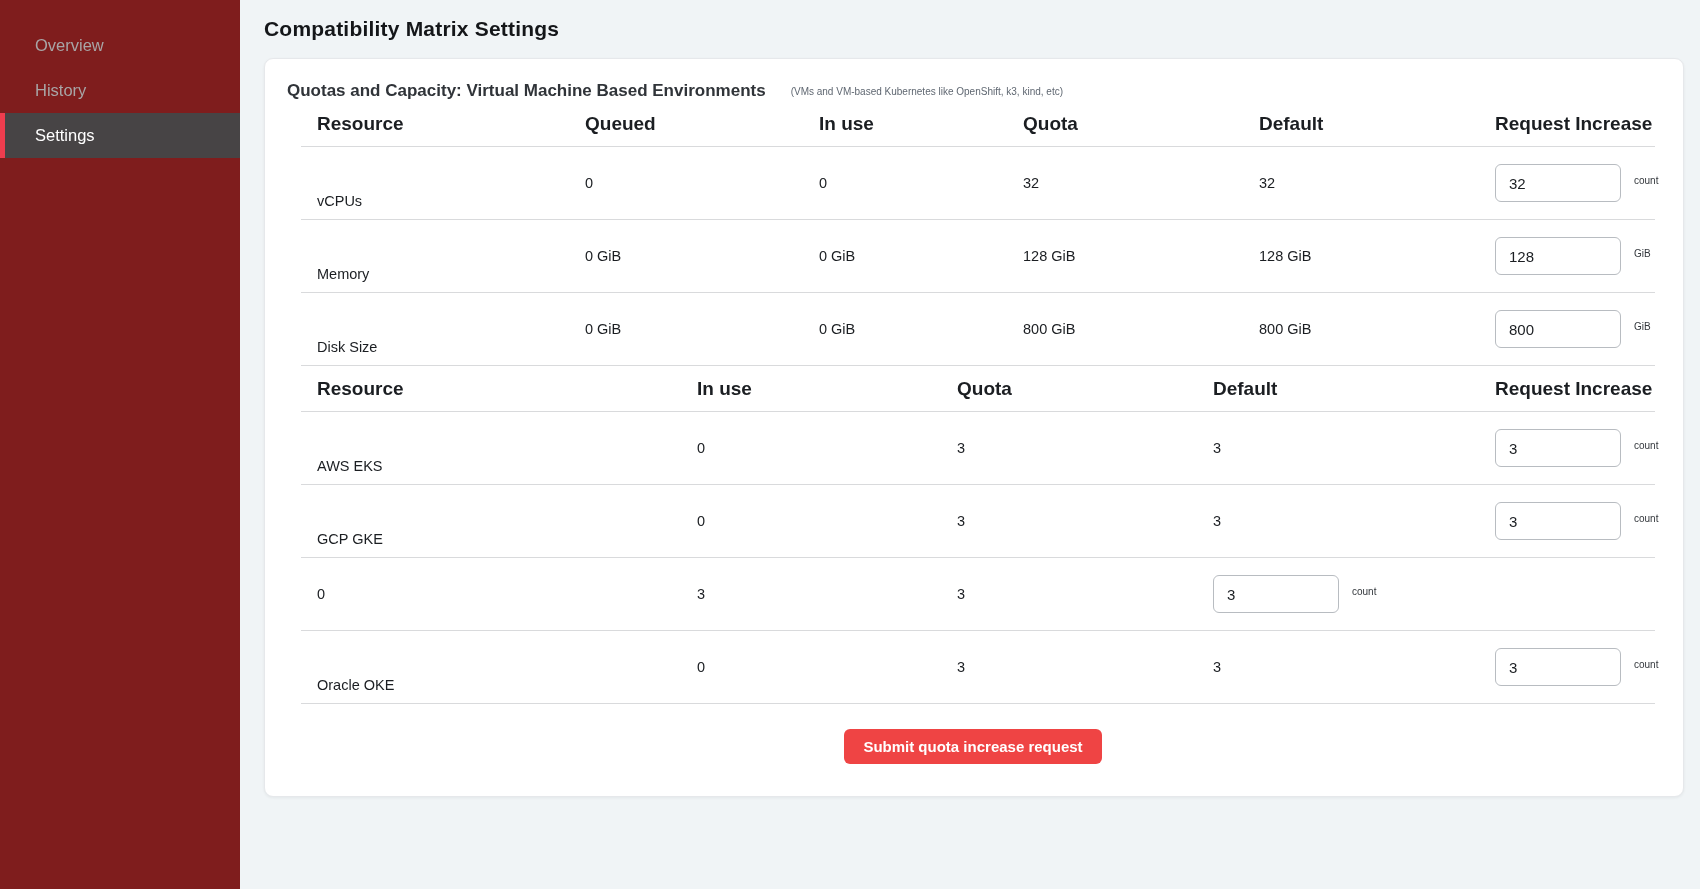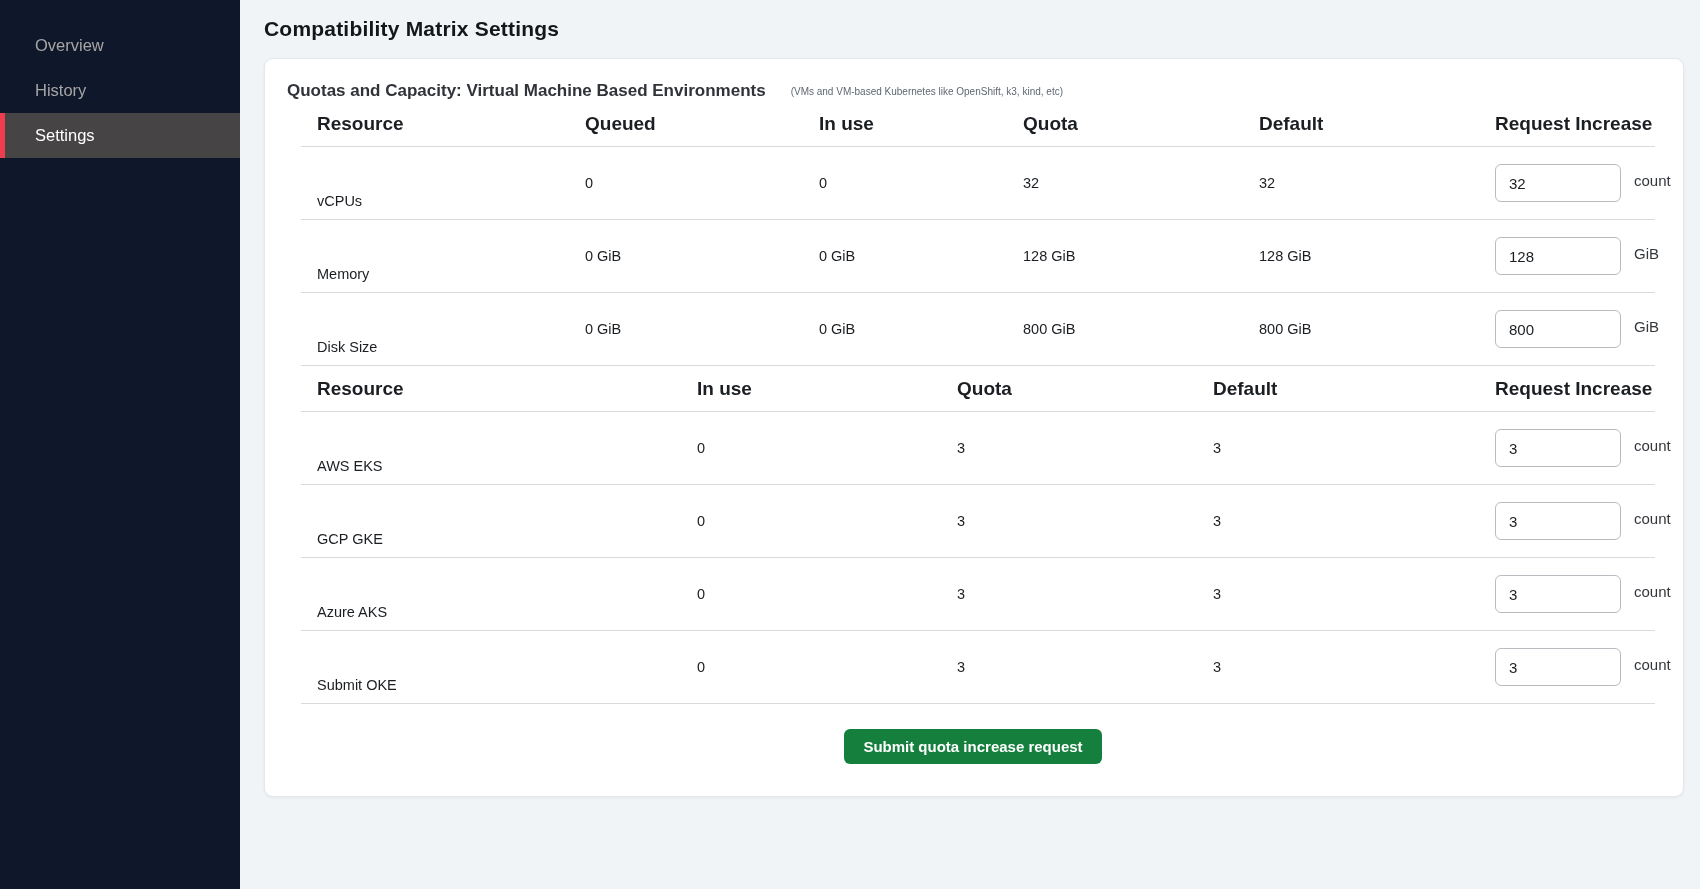"Overview" .sidebar { background: #0f172a -> #7f1d1d }
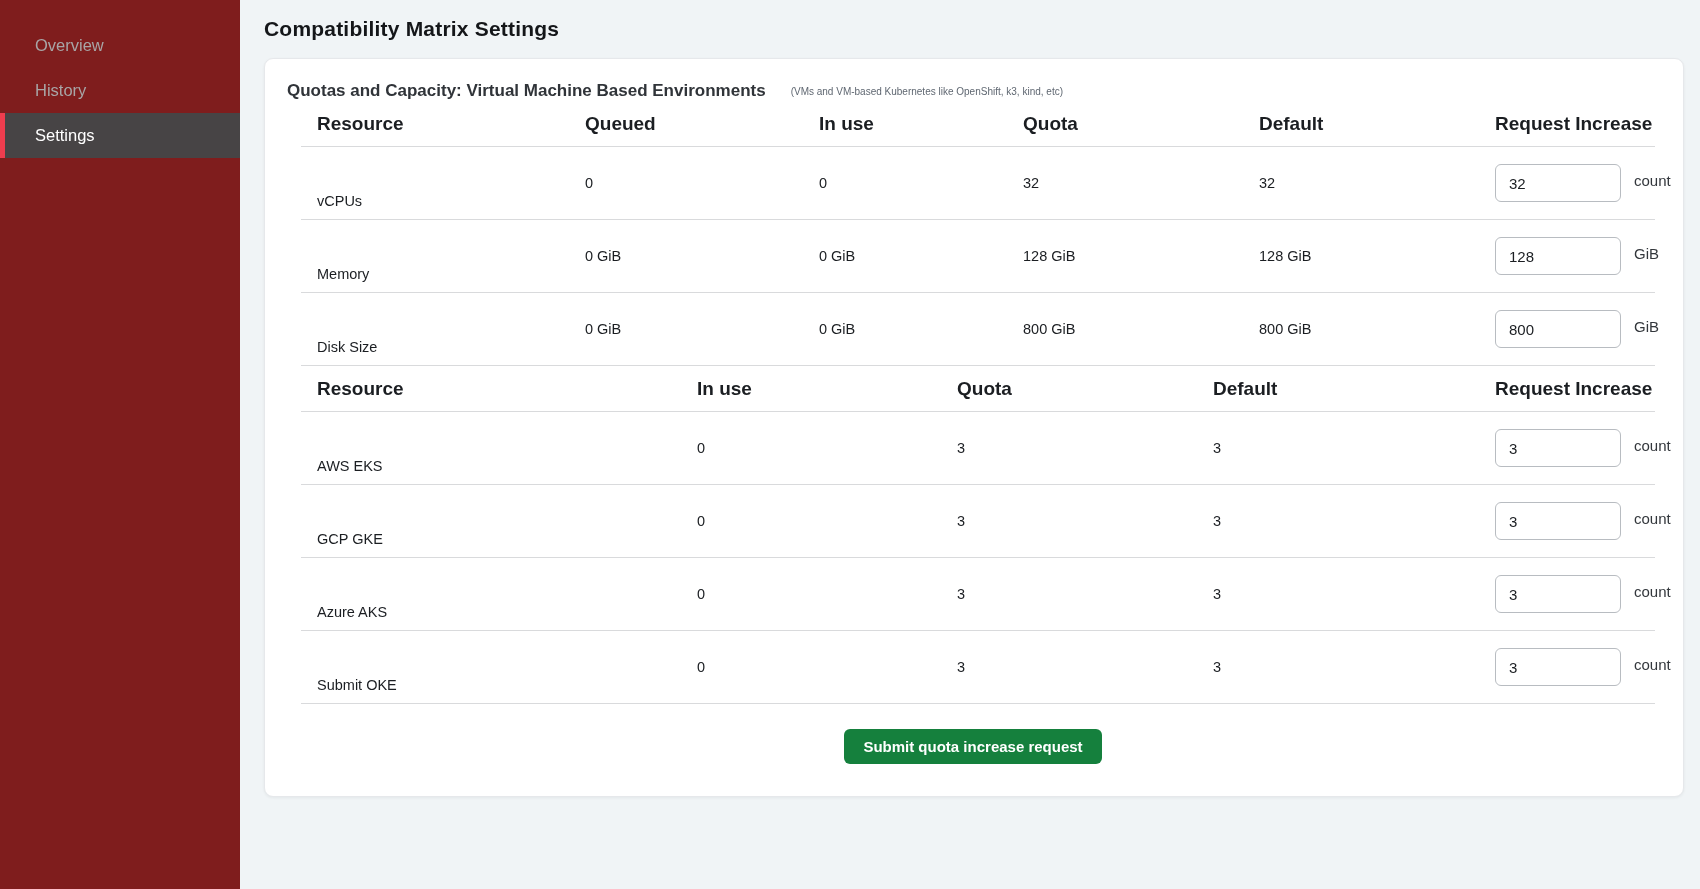"count" .unit { font-size: 15px -> 10px }
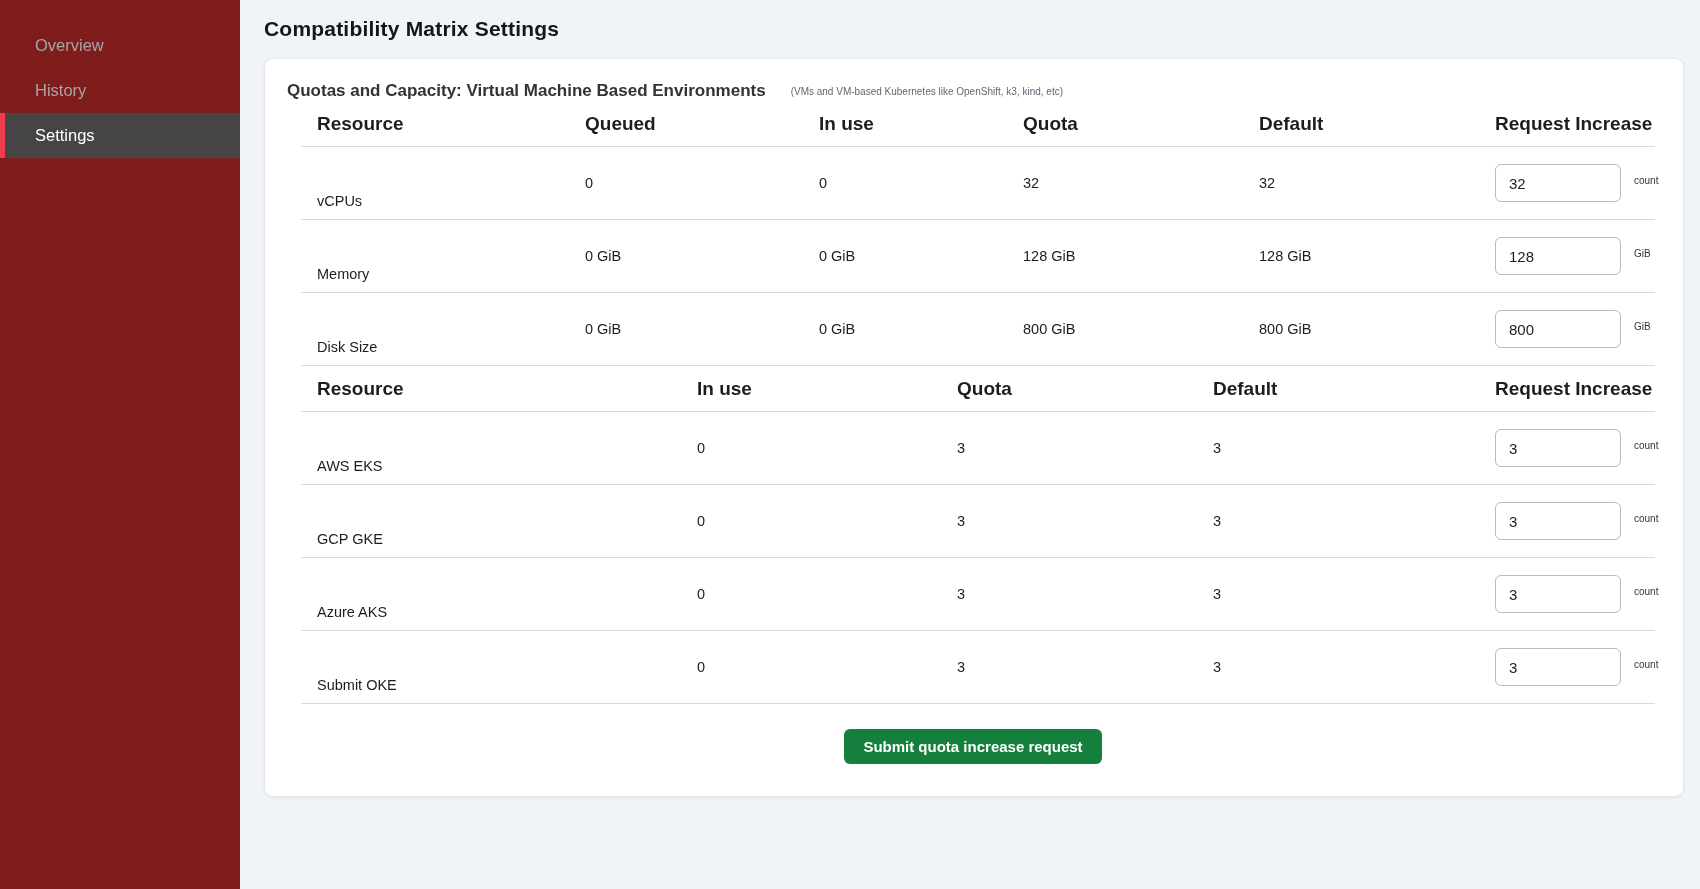"Azure AKS" div.resource { html: <div>Azure AKS</div> -> none }
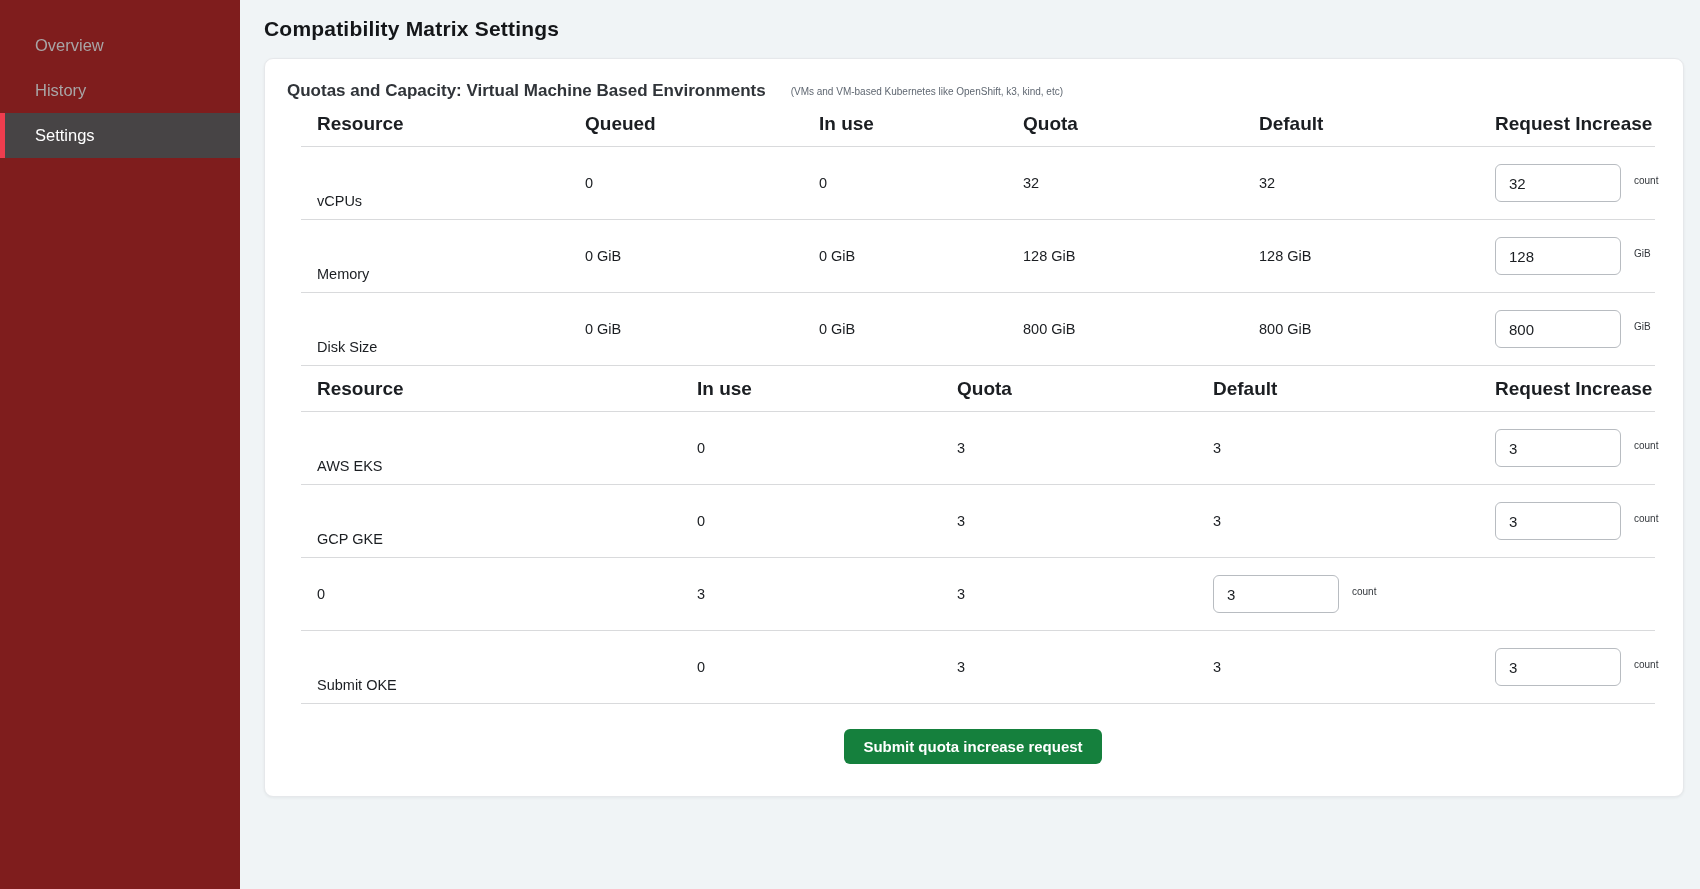"Submit OKE" div.resource { text: Submit -> Oracle }
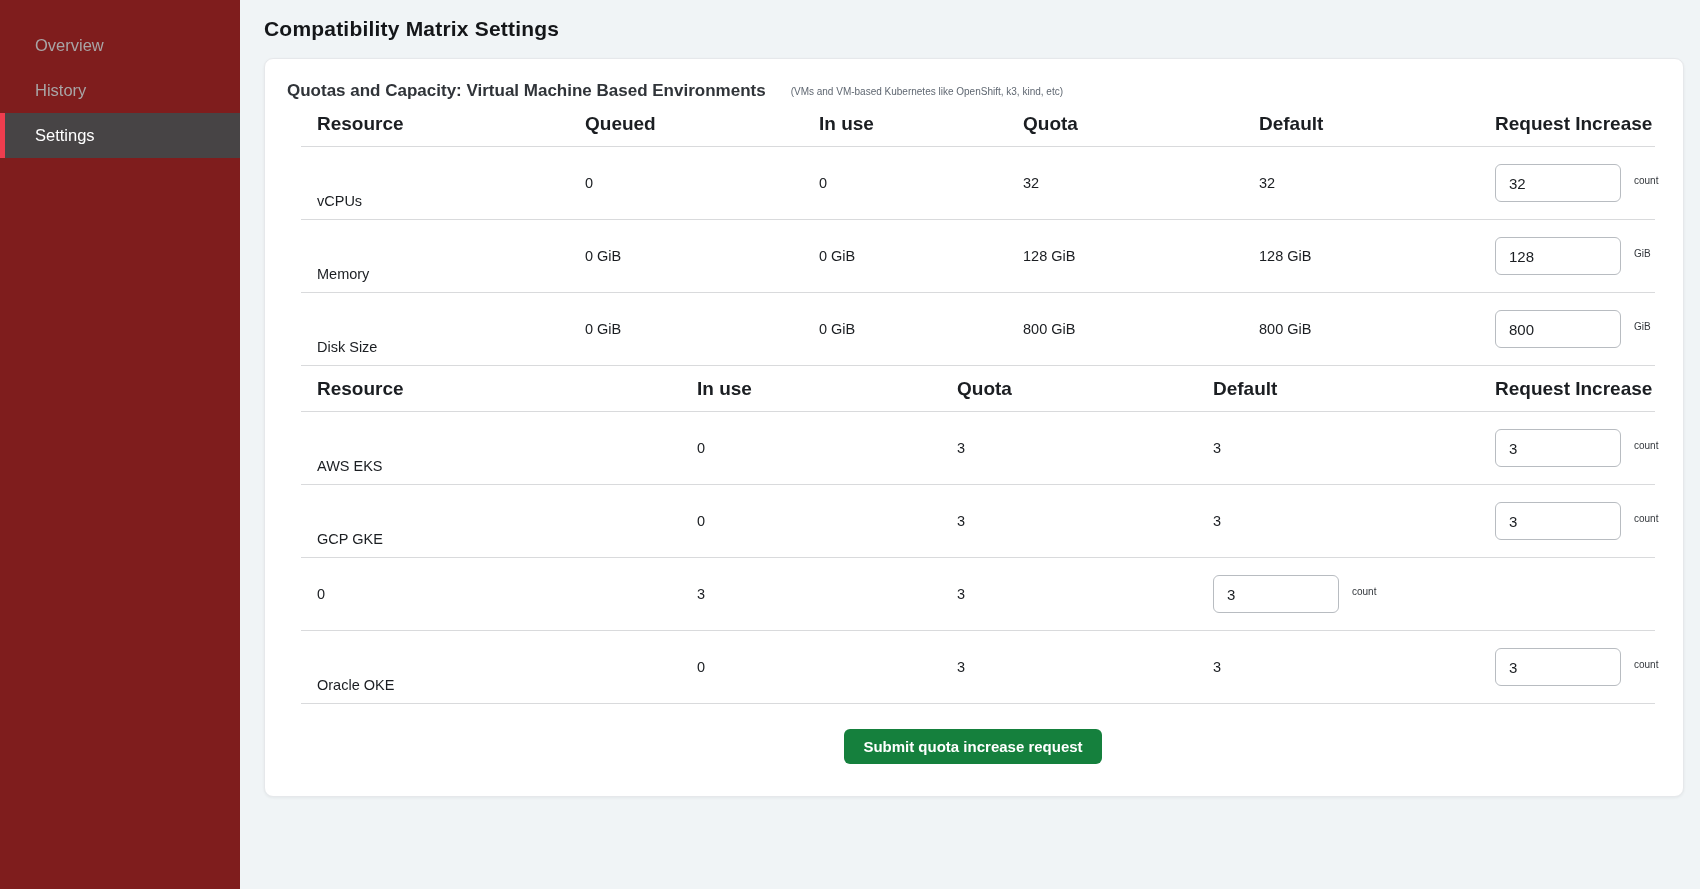"Submit quota increase request" .submit-btn { background: #15803d -> #ef4444 }
